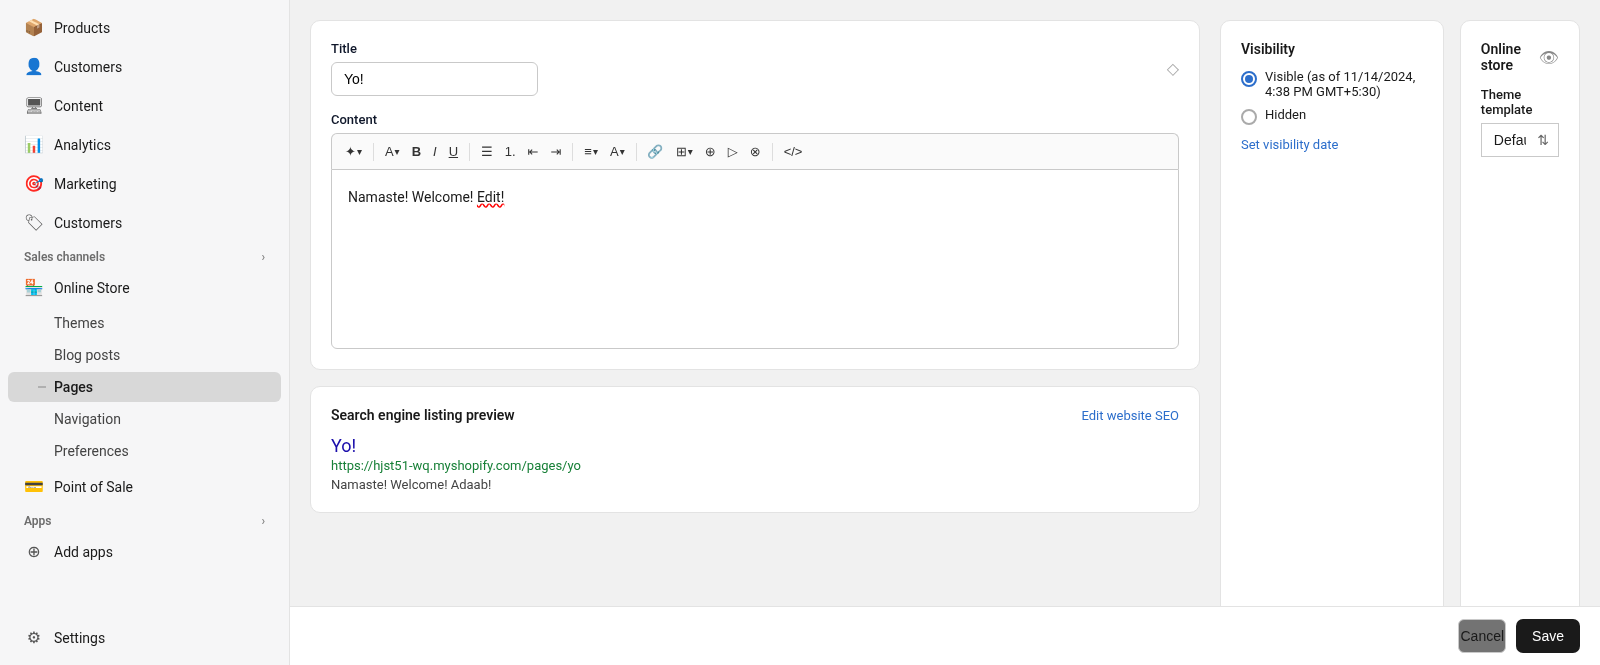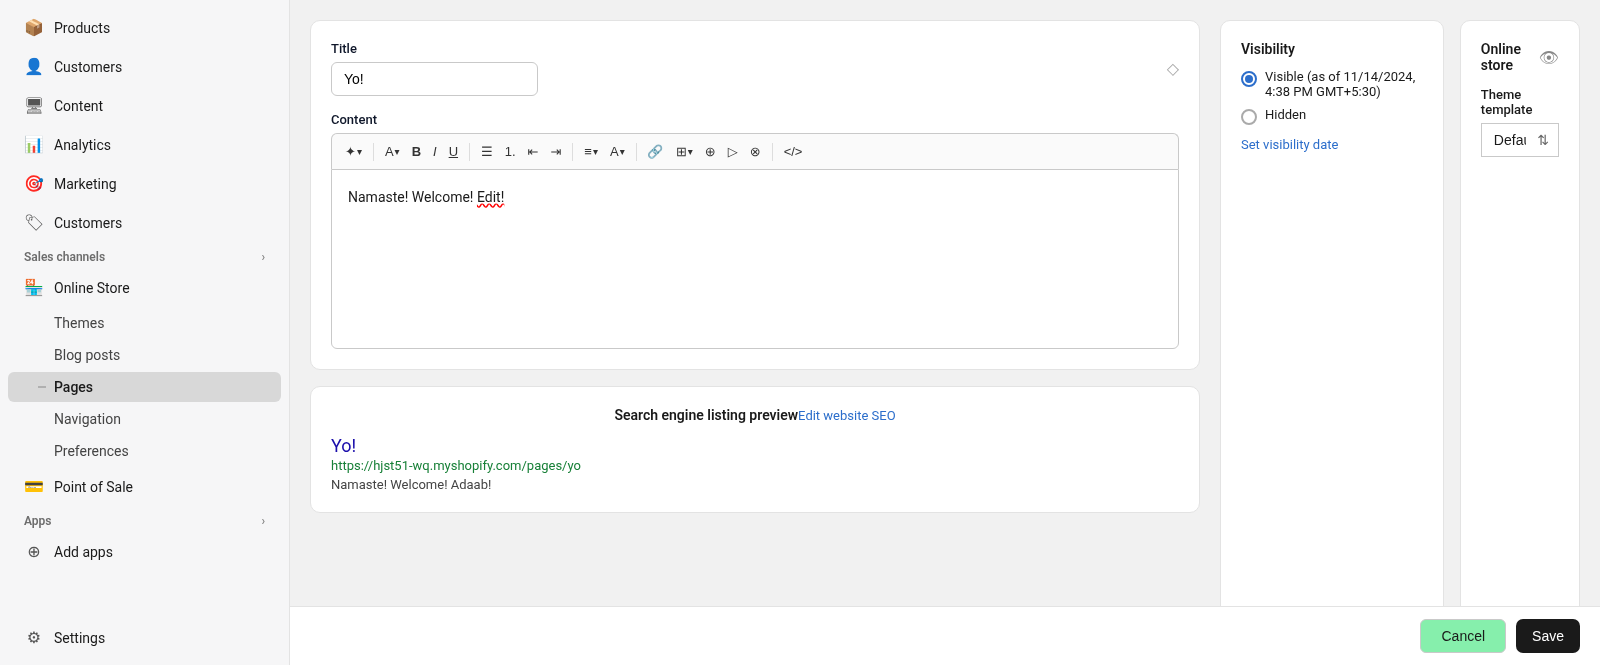"Search engine listing preview" .seo-header { justify-content: center -> space-between }
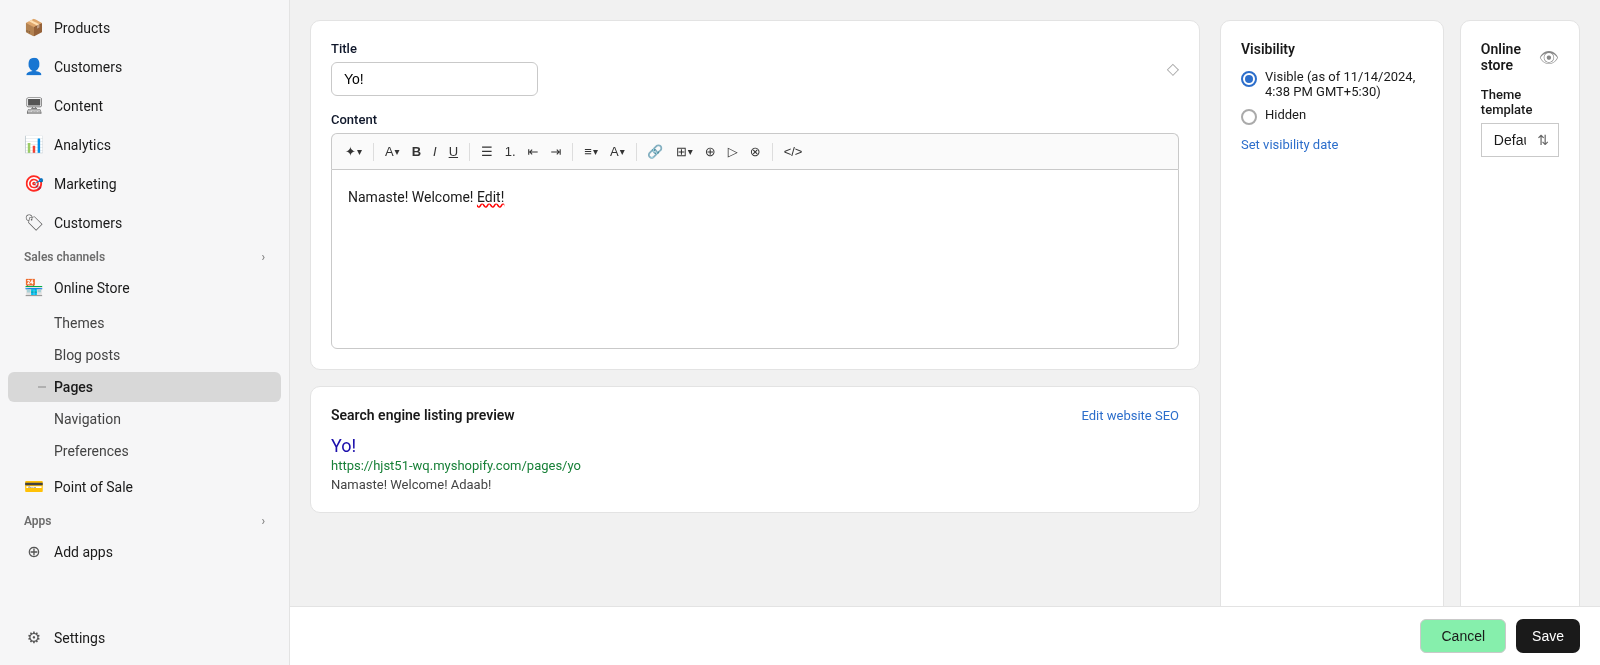"Cancel" .btn-cancel { background: #86efac -> #737373; padding: 8px 20px -> 8px 1px }
